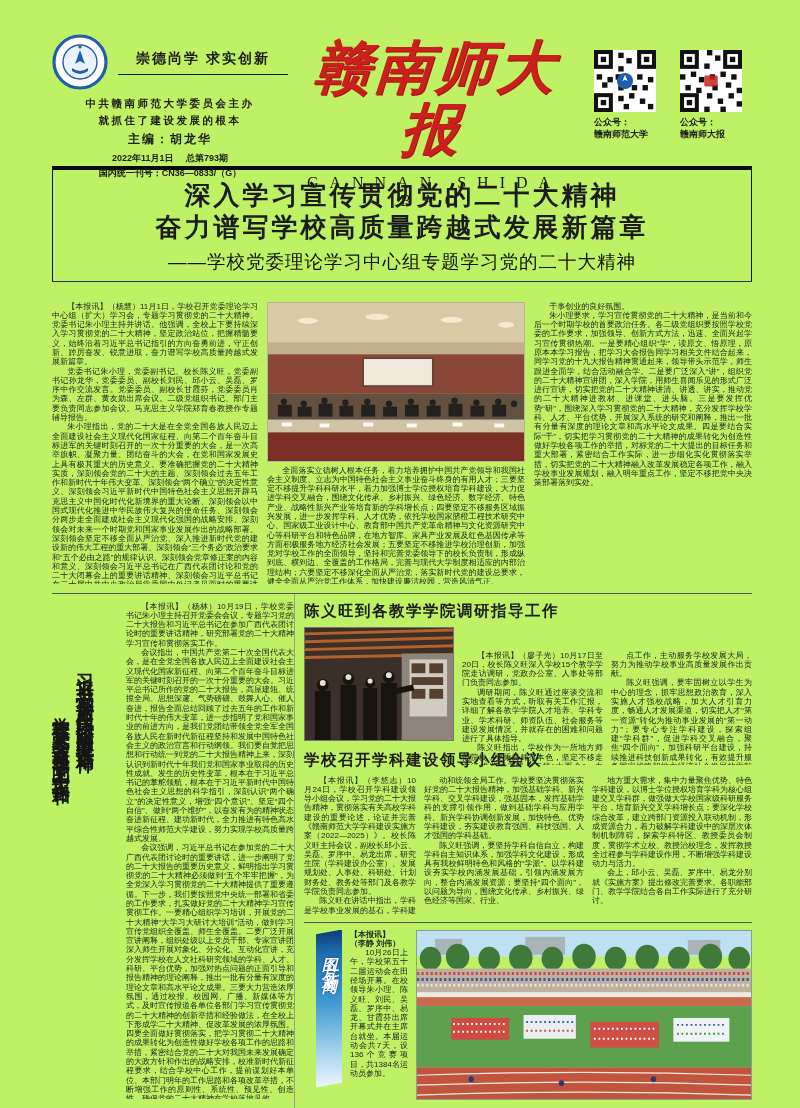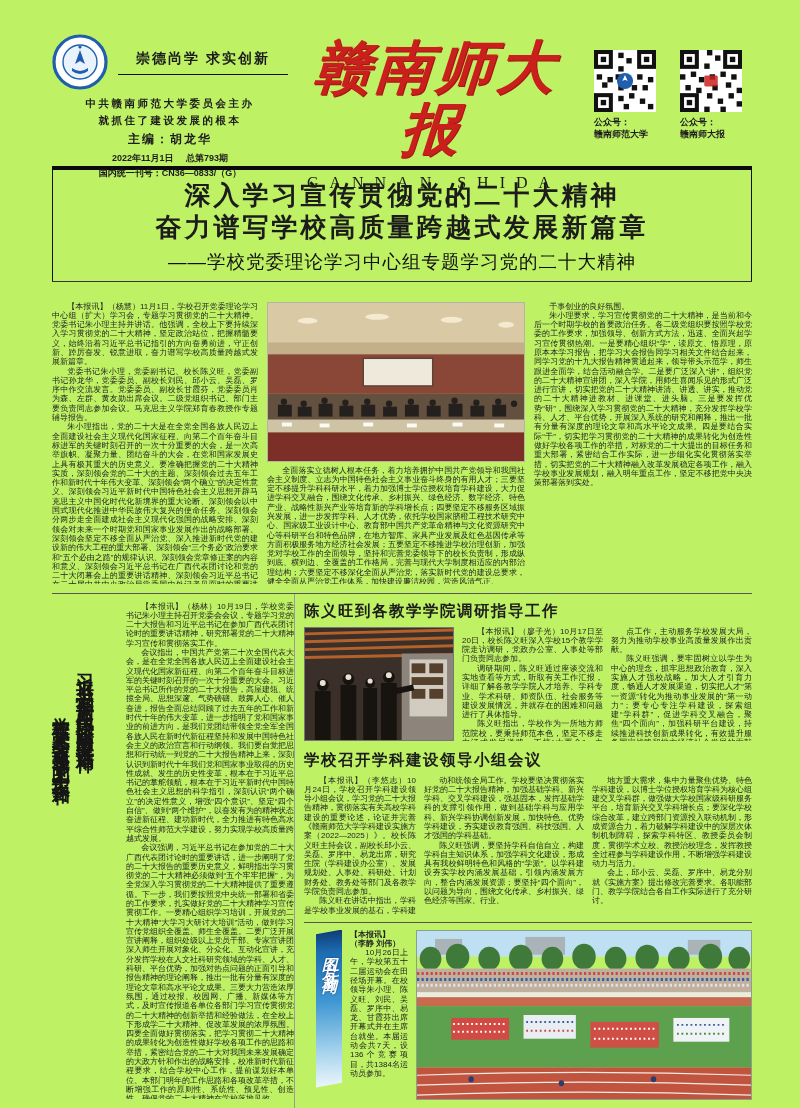"【本报讯】（廖子光）10月17日至20日，校长陈义旺深入学校15个教学学院走访调" .chen-row .bt { margin-top: none -> 24px }
